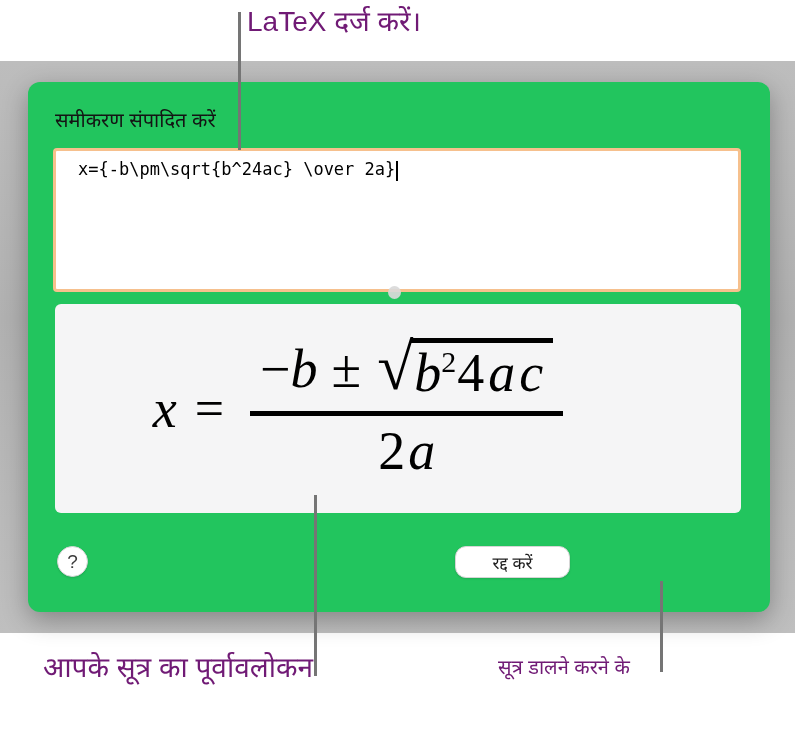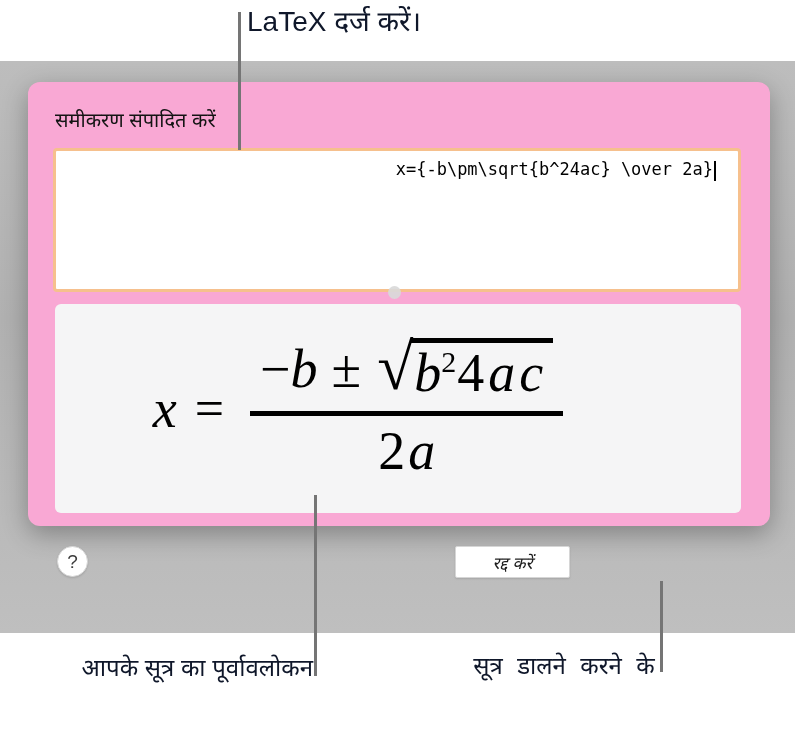"LaTeX दर्ज करें।" .callout { color: #0f172a -> #701a75 }
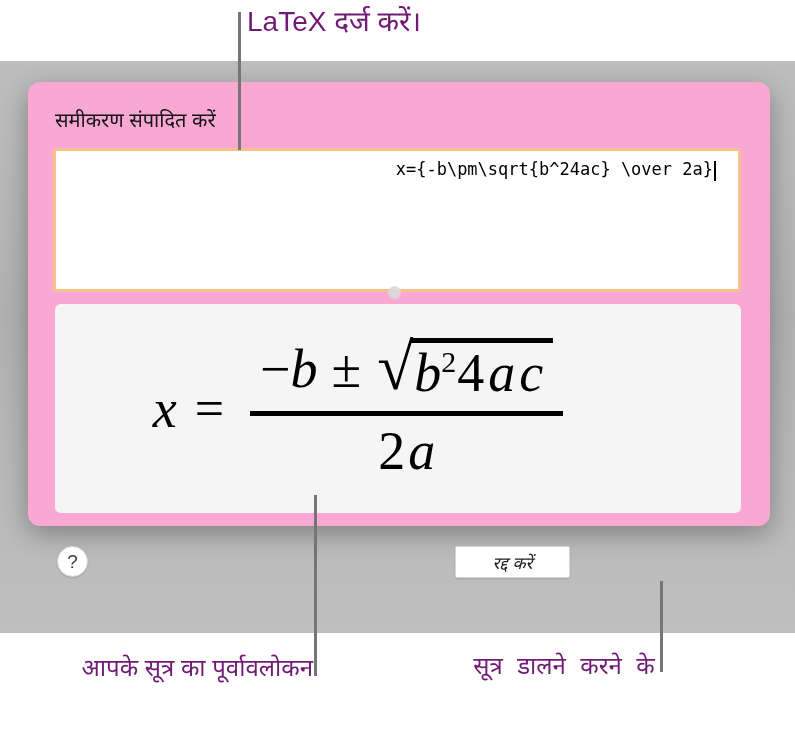"समीकरण संपादित करें" .dialog { background: #f9a8d4 -> #22c55e; height: 444px -> 530px; text-align: right -> none }
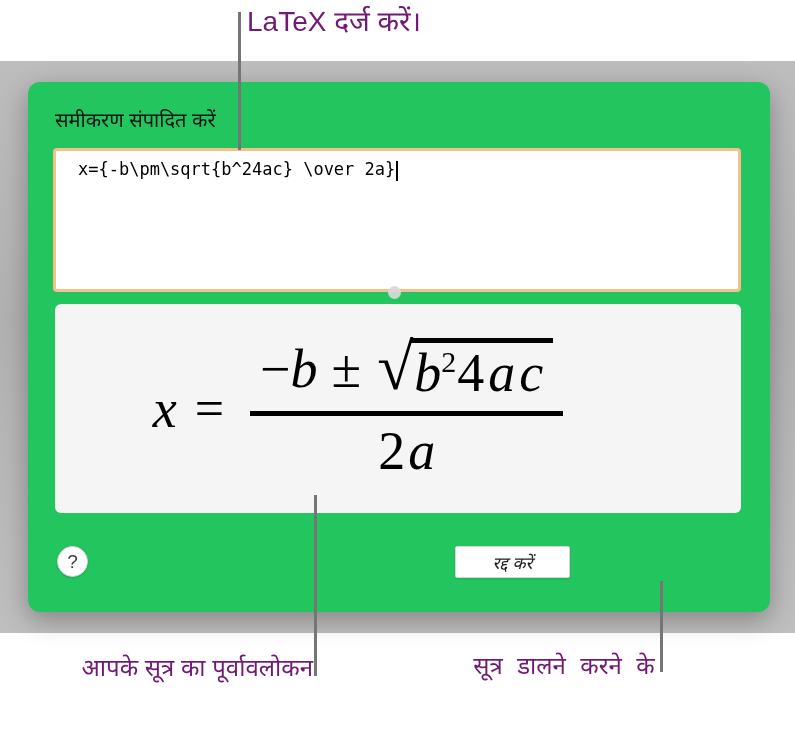"रद्द करें" .btn { border-radius: 2px -> 11px; font-style: italic -> none }
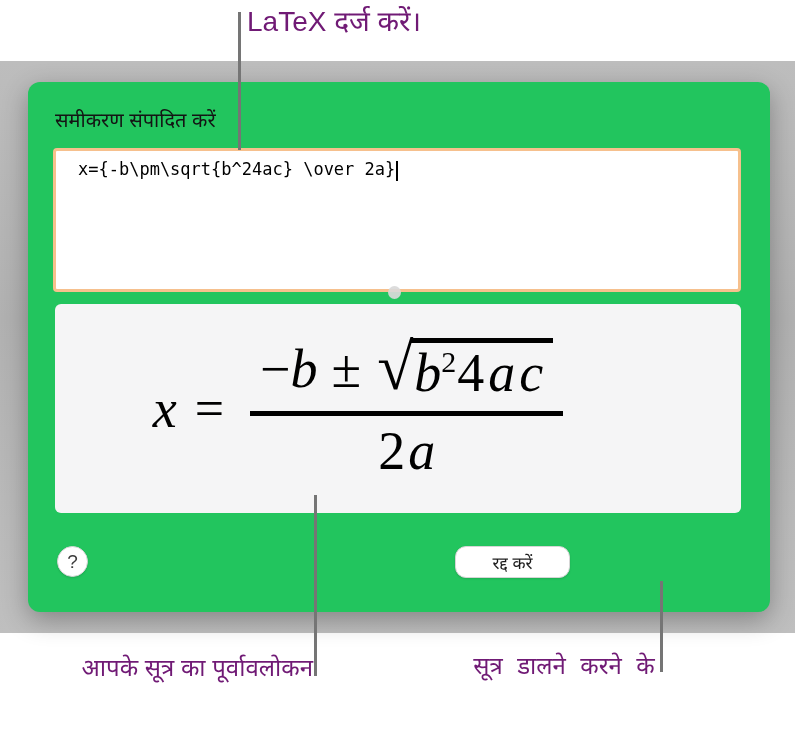"आपके सूत्र का पूर्वावलोकन" .callout-bl { font-size: 24px -> 28px }
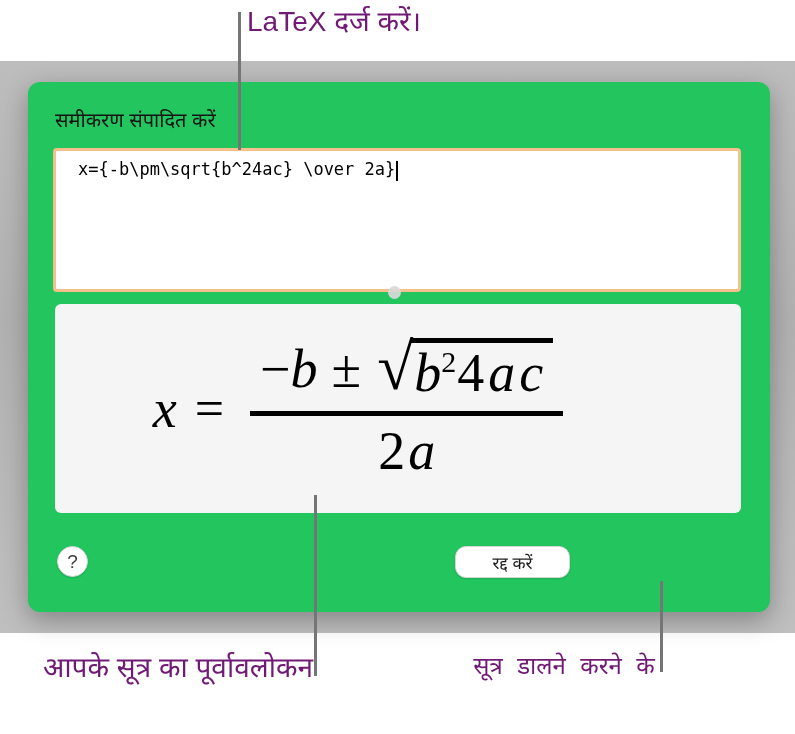"सूत्र डालने करने के" .callout-br { font-family: Liberation Mono, monospace -> none; font-size: 24px -> 20px }
